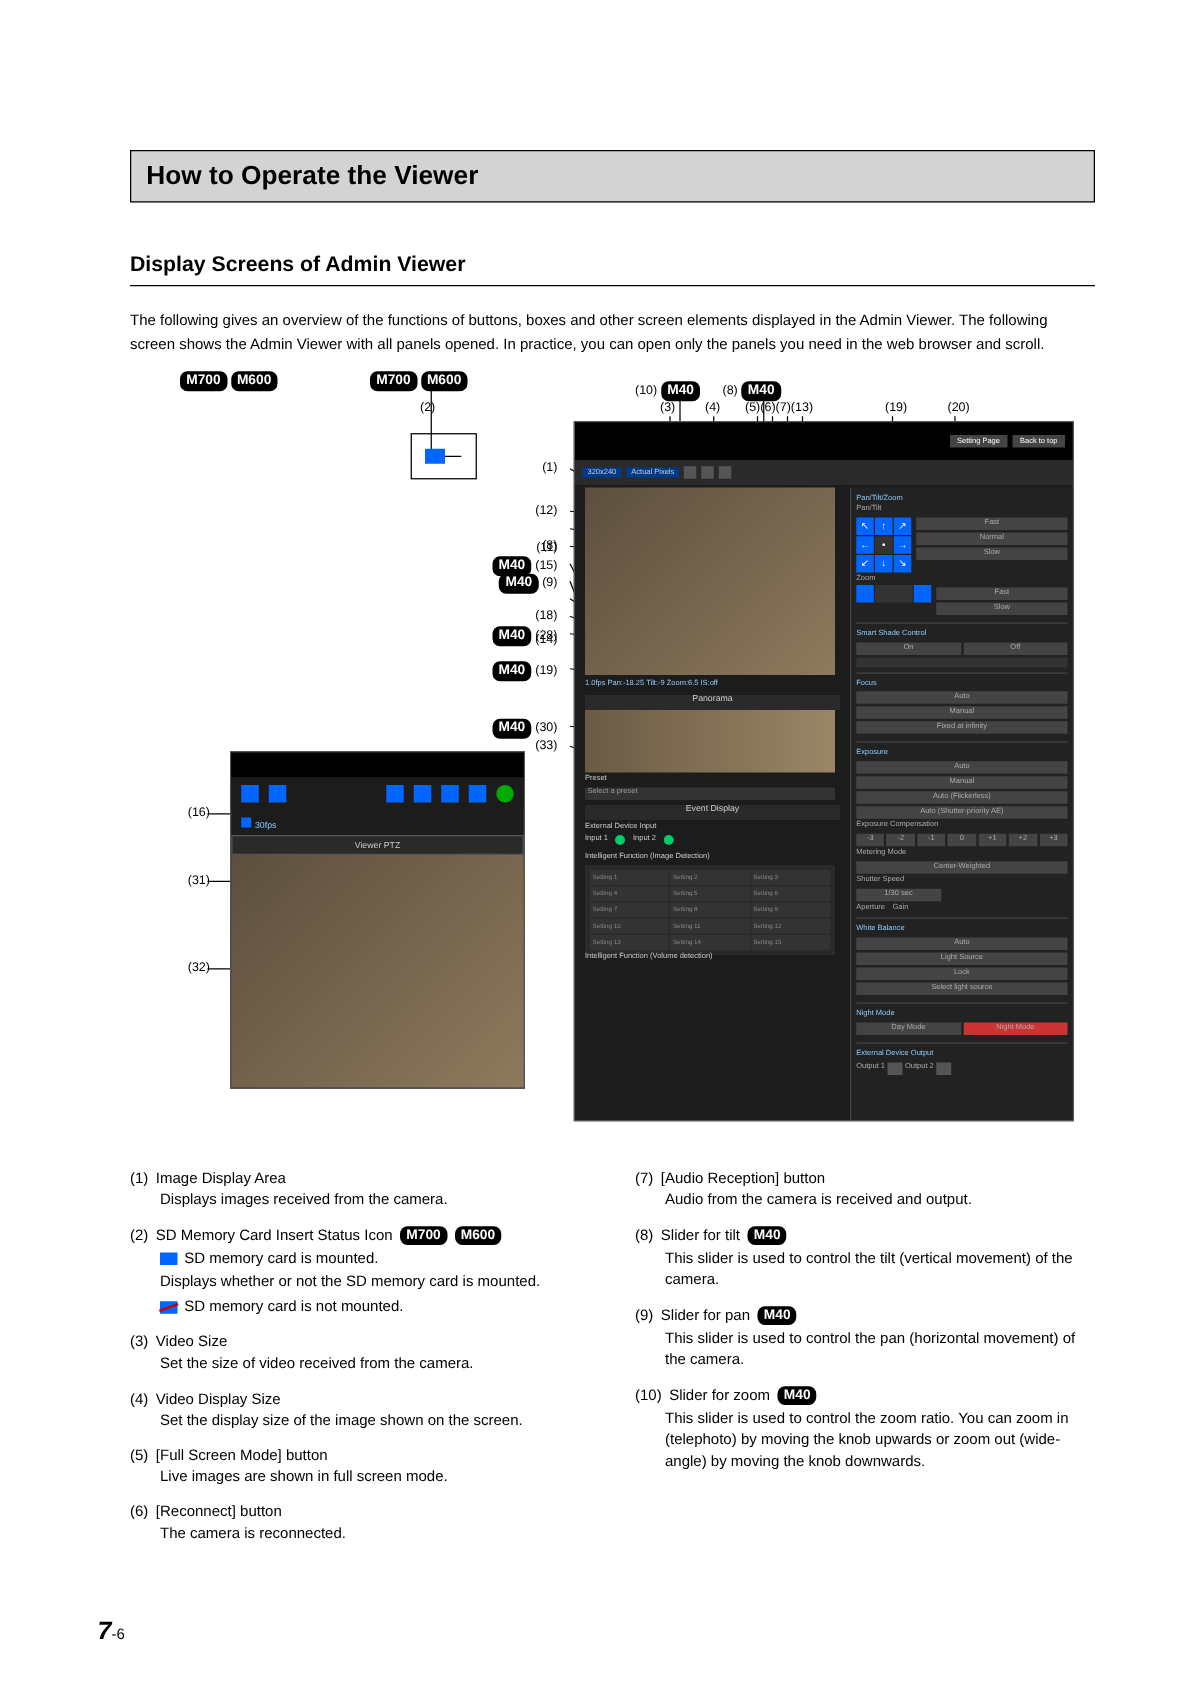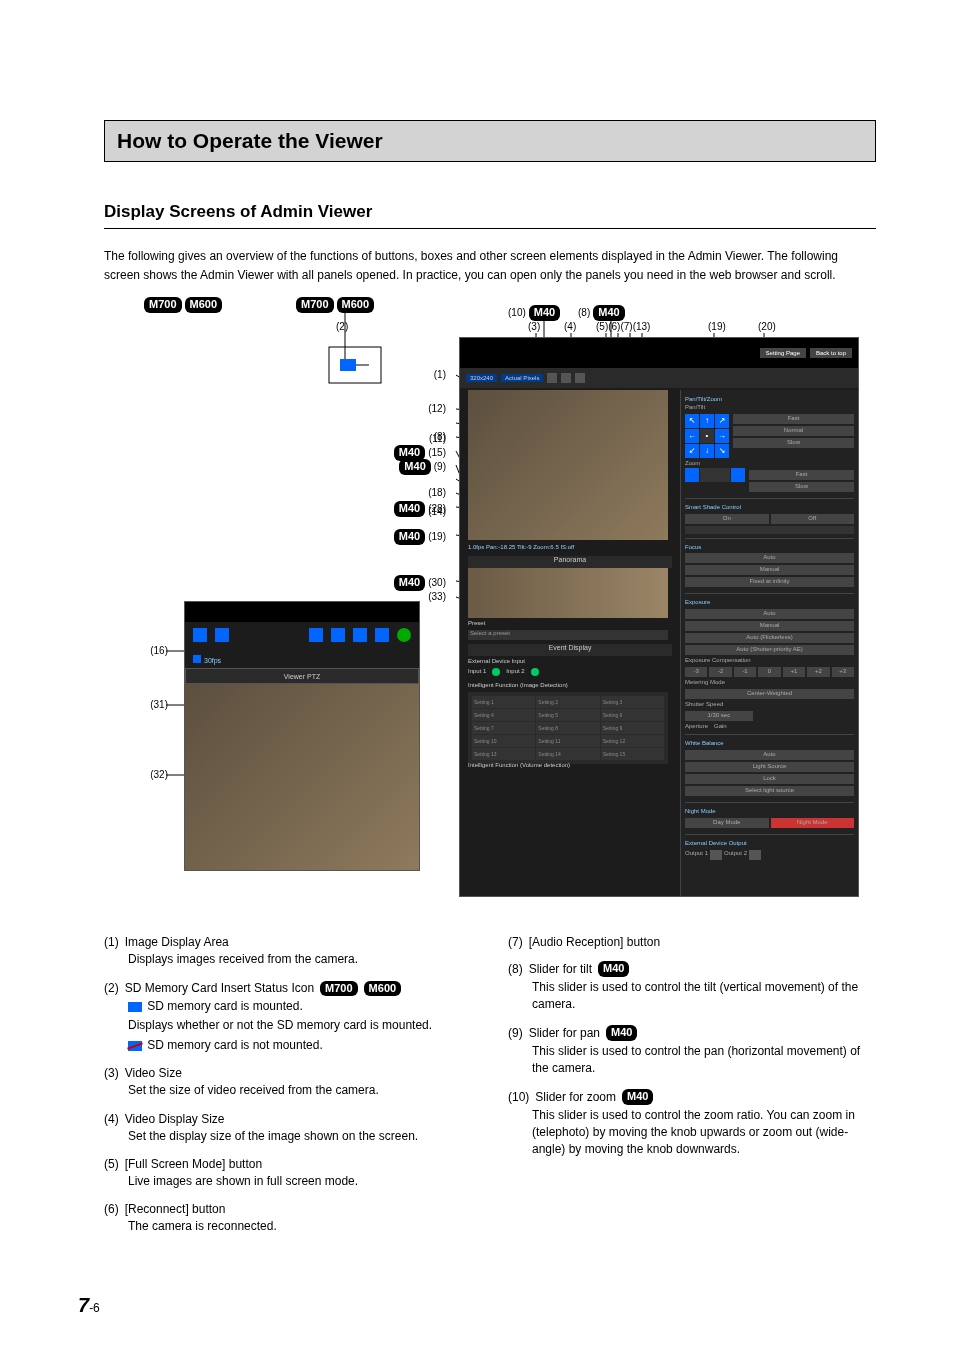"Audio from the camera is" div.item-body { html: none -> <div>Audio from the camera is received and output.</div> }
